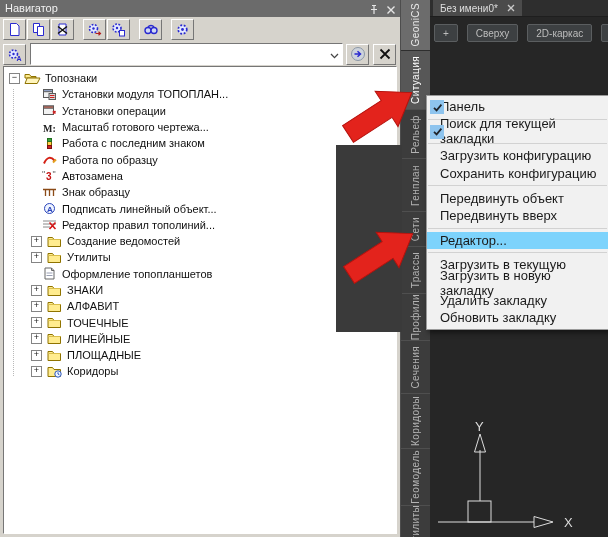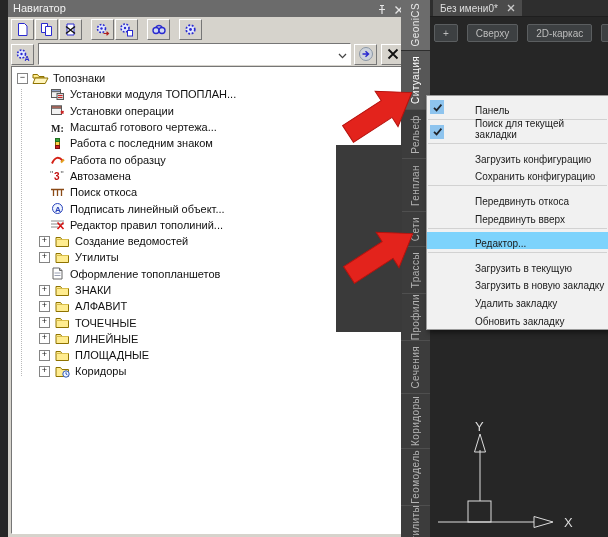"Навигатор" .navigator { left: 8px -> 0 }
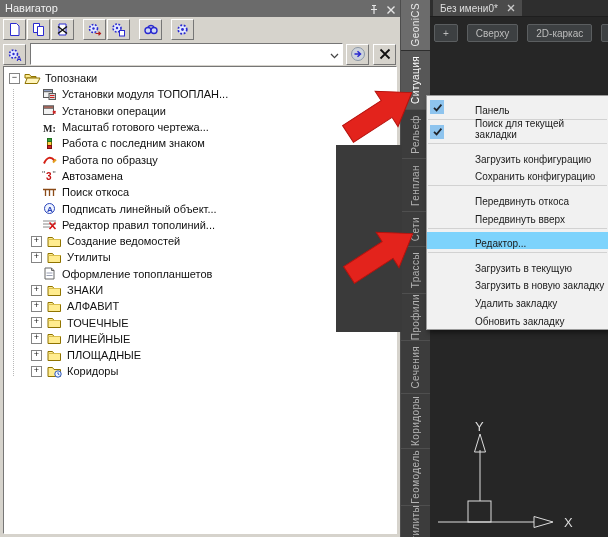"Панель" .mi { align-items: flex-end -> center; font-size: 10px -> 13px; padding-left: 48px -> 13px }
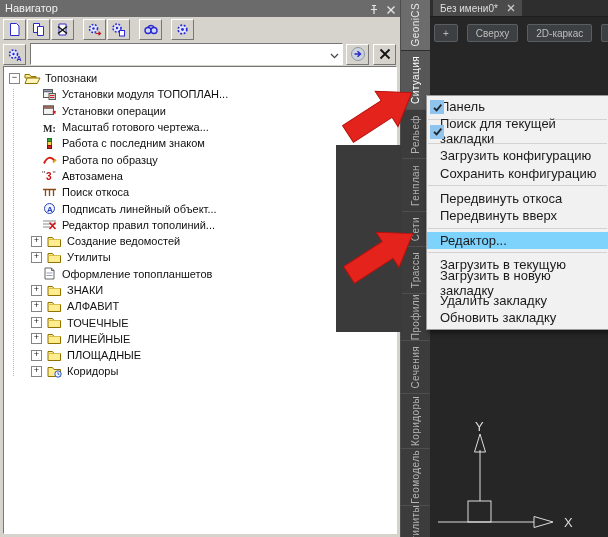"Поиск откоса" span.lbl { text: Поиск откоса -> Знак образцу }
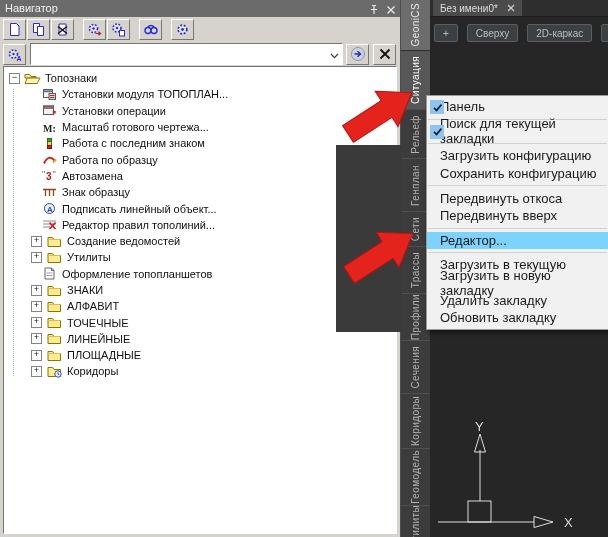"Передвинуть откоса" span { text: откоса -> объект }
